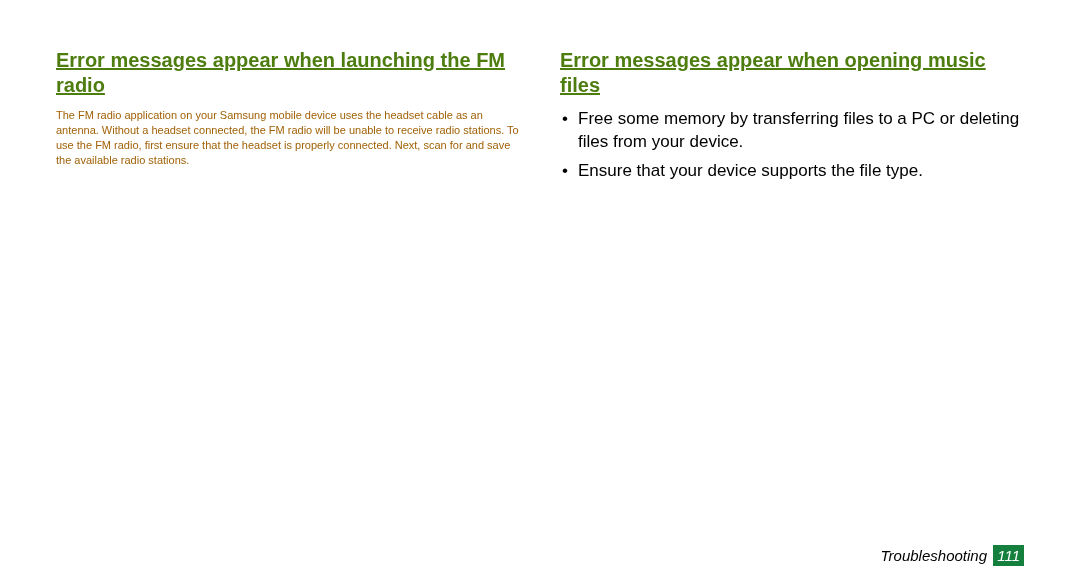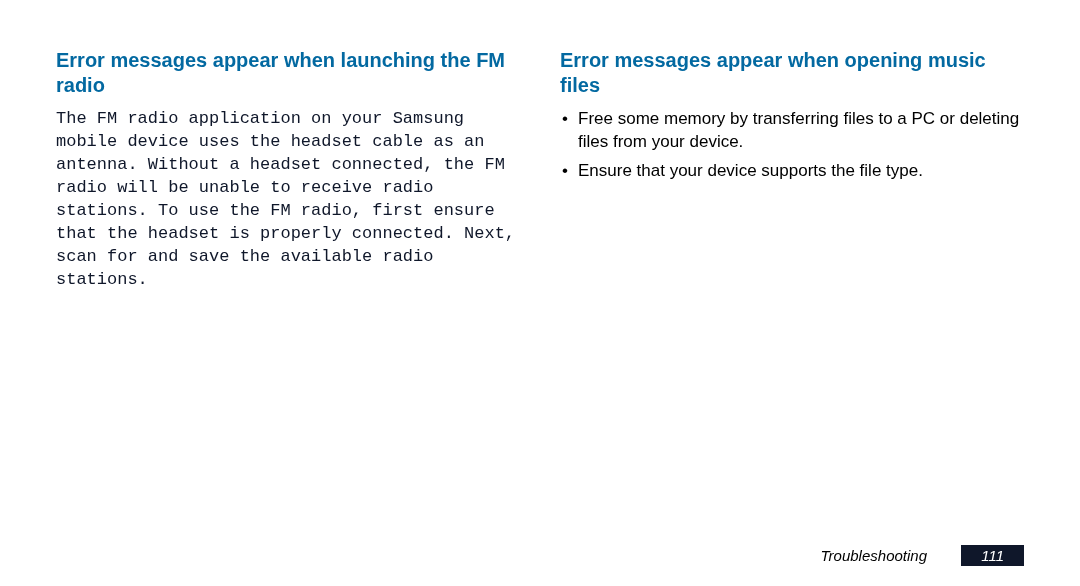"Error messages appear when launching" .heading { color: #0369a1 -> #4d7c0f; text-decoration: none -> underline }
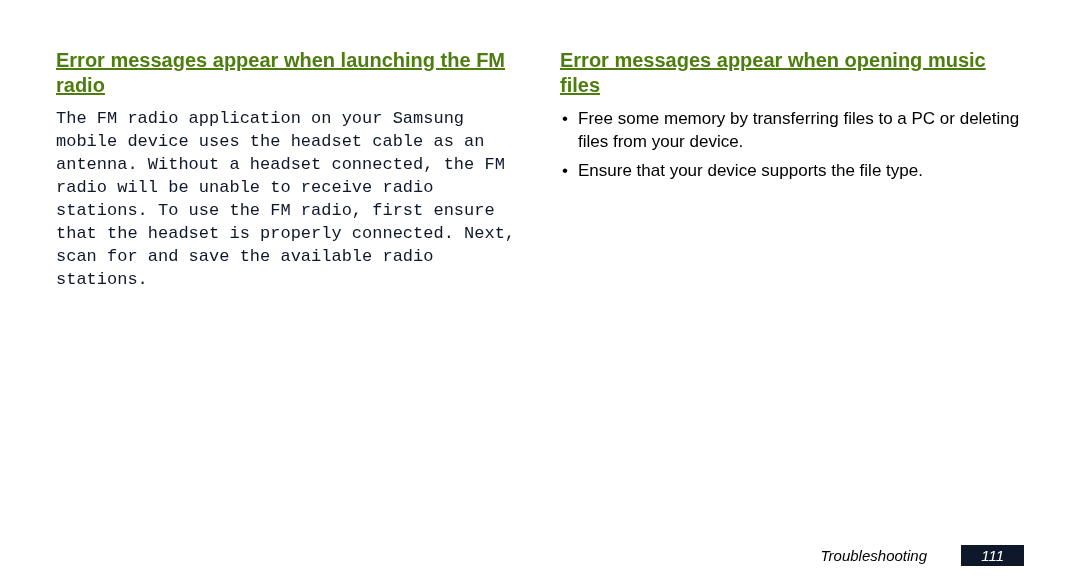"The FM radio application on" .para { color: #0f172a -> #a16207; font-family: Liberation Mono, monospace -> none; font-size: 17px -> 11px }
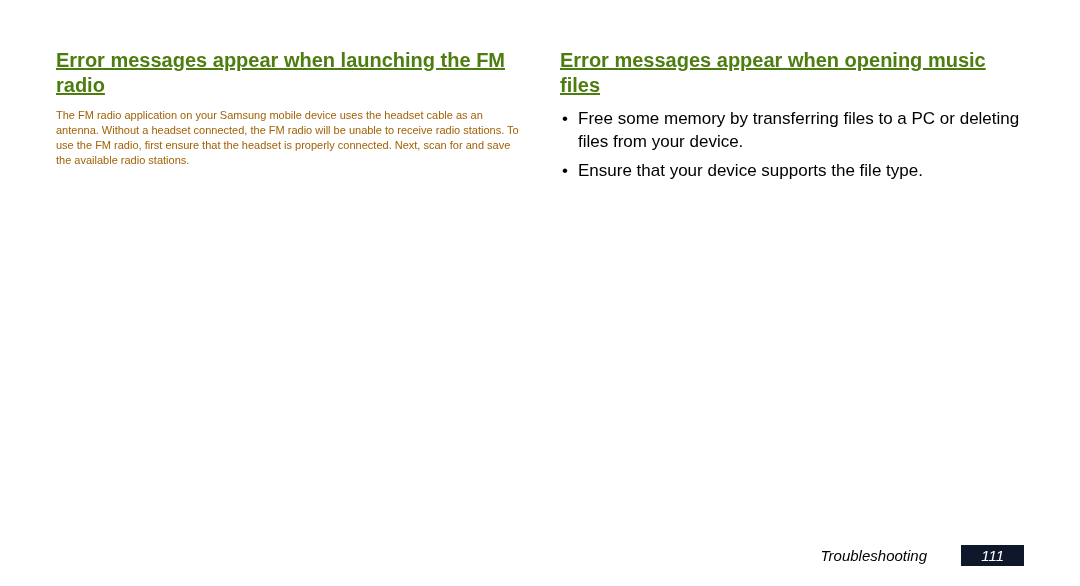"111" .footer .pagenum { background: #0f172a -> #15803d; margin-left: 28px -> none; padding: 2px 20px -> 2px 4px }
